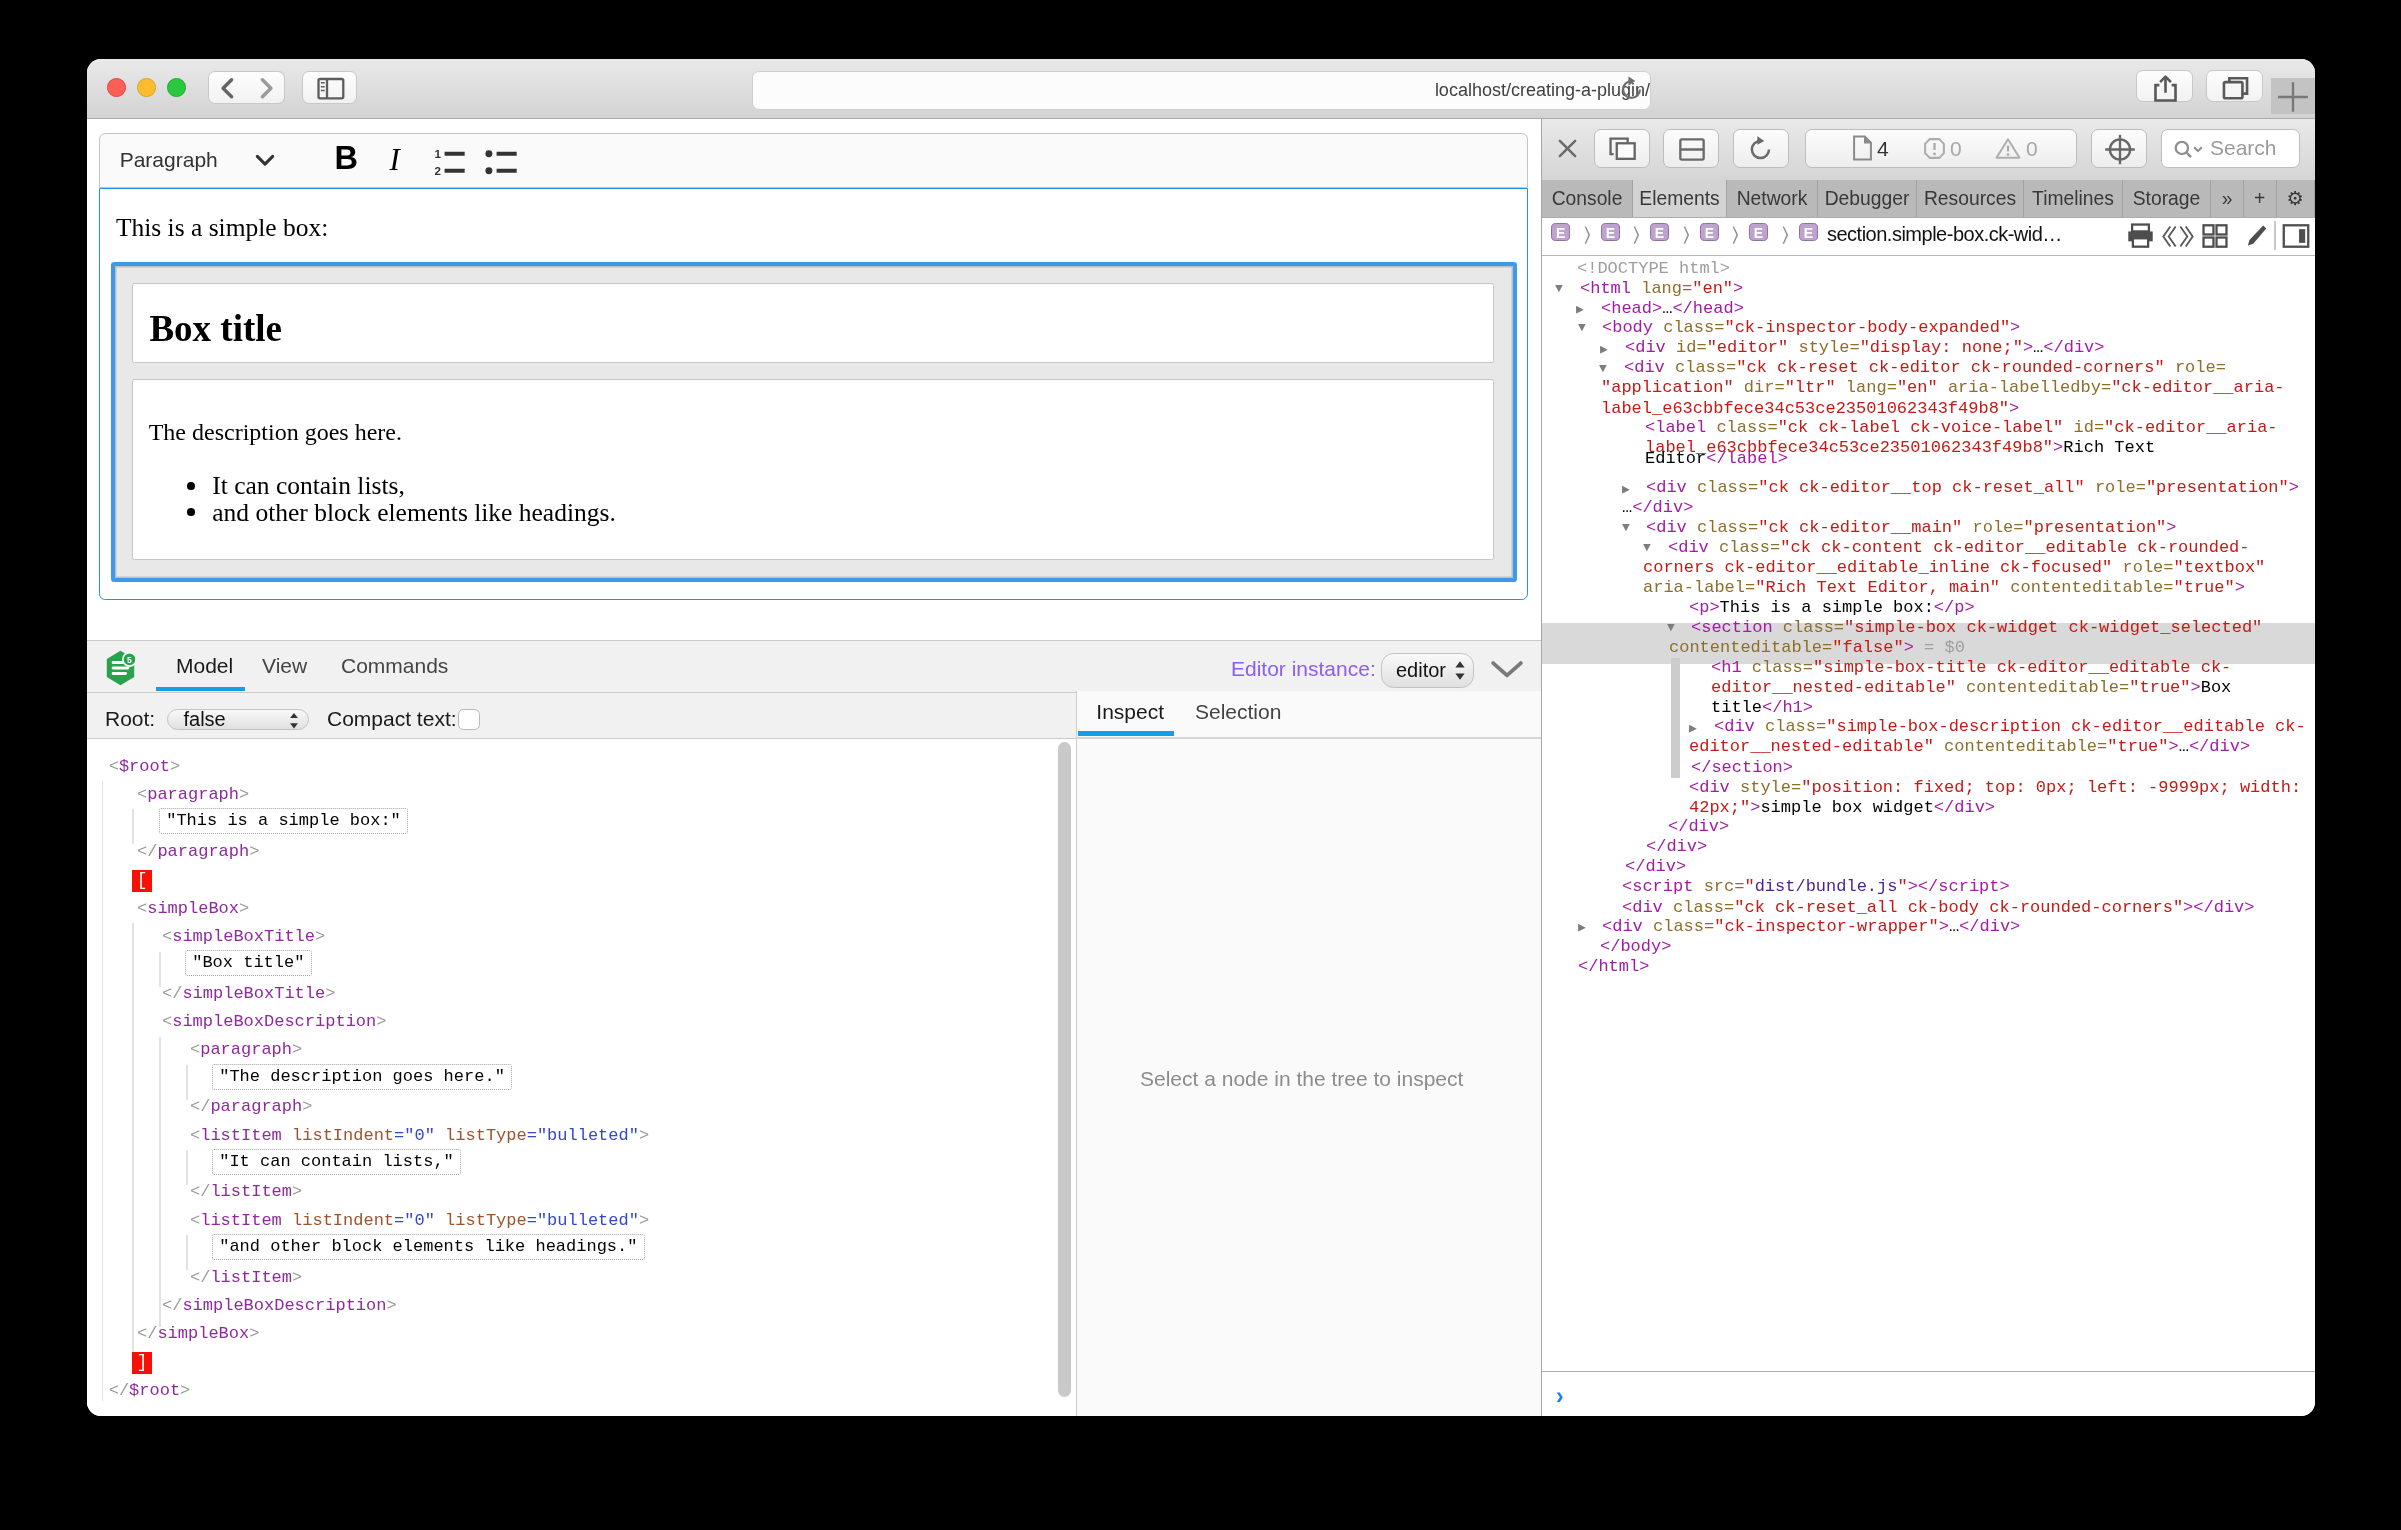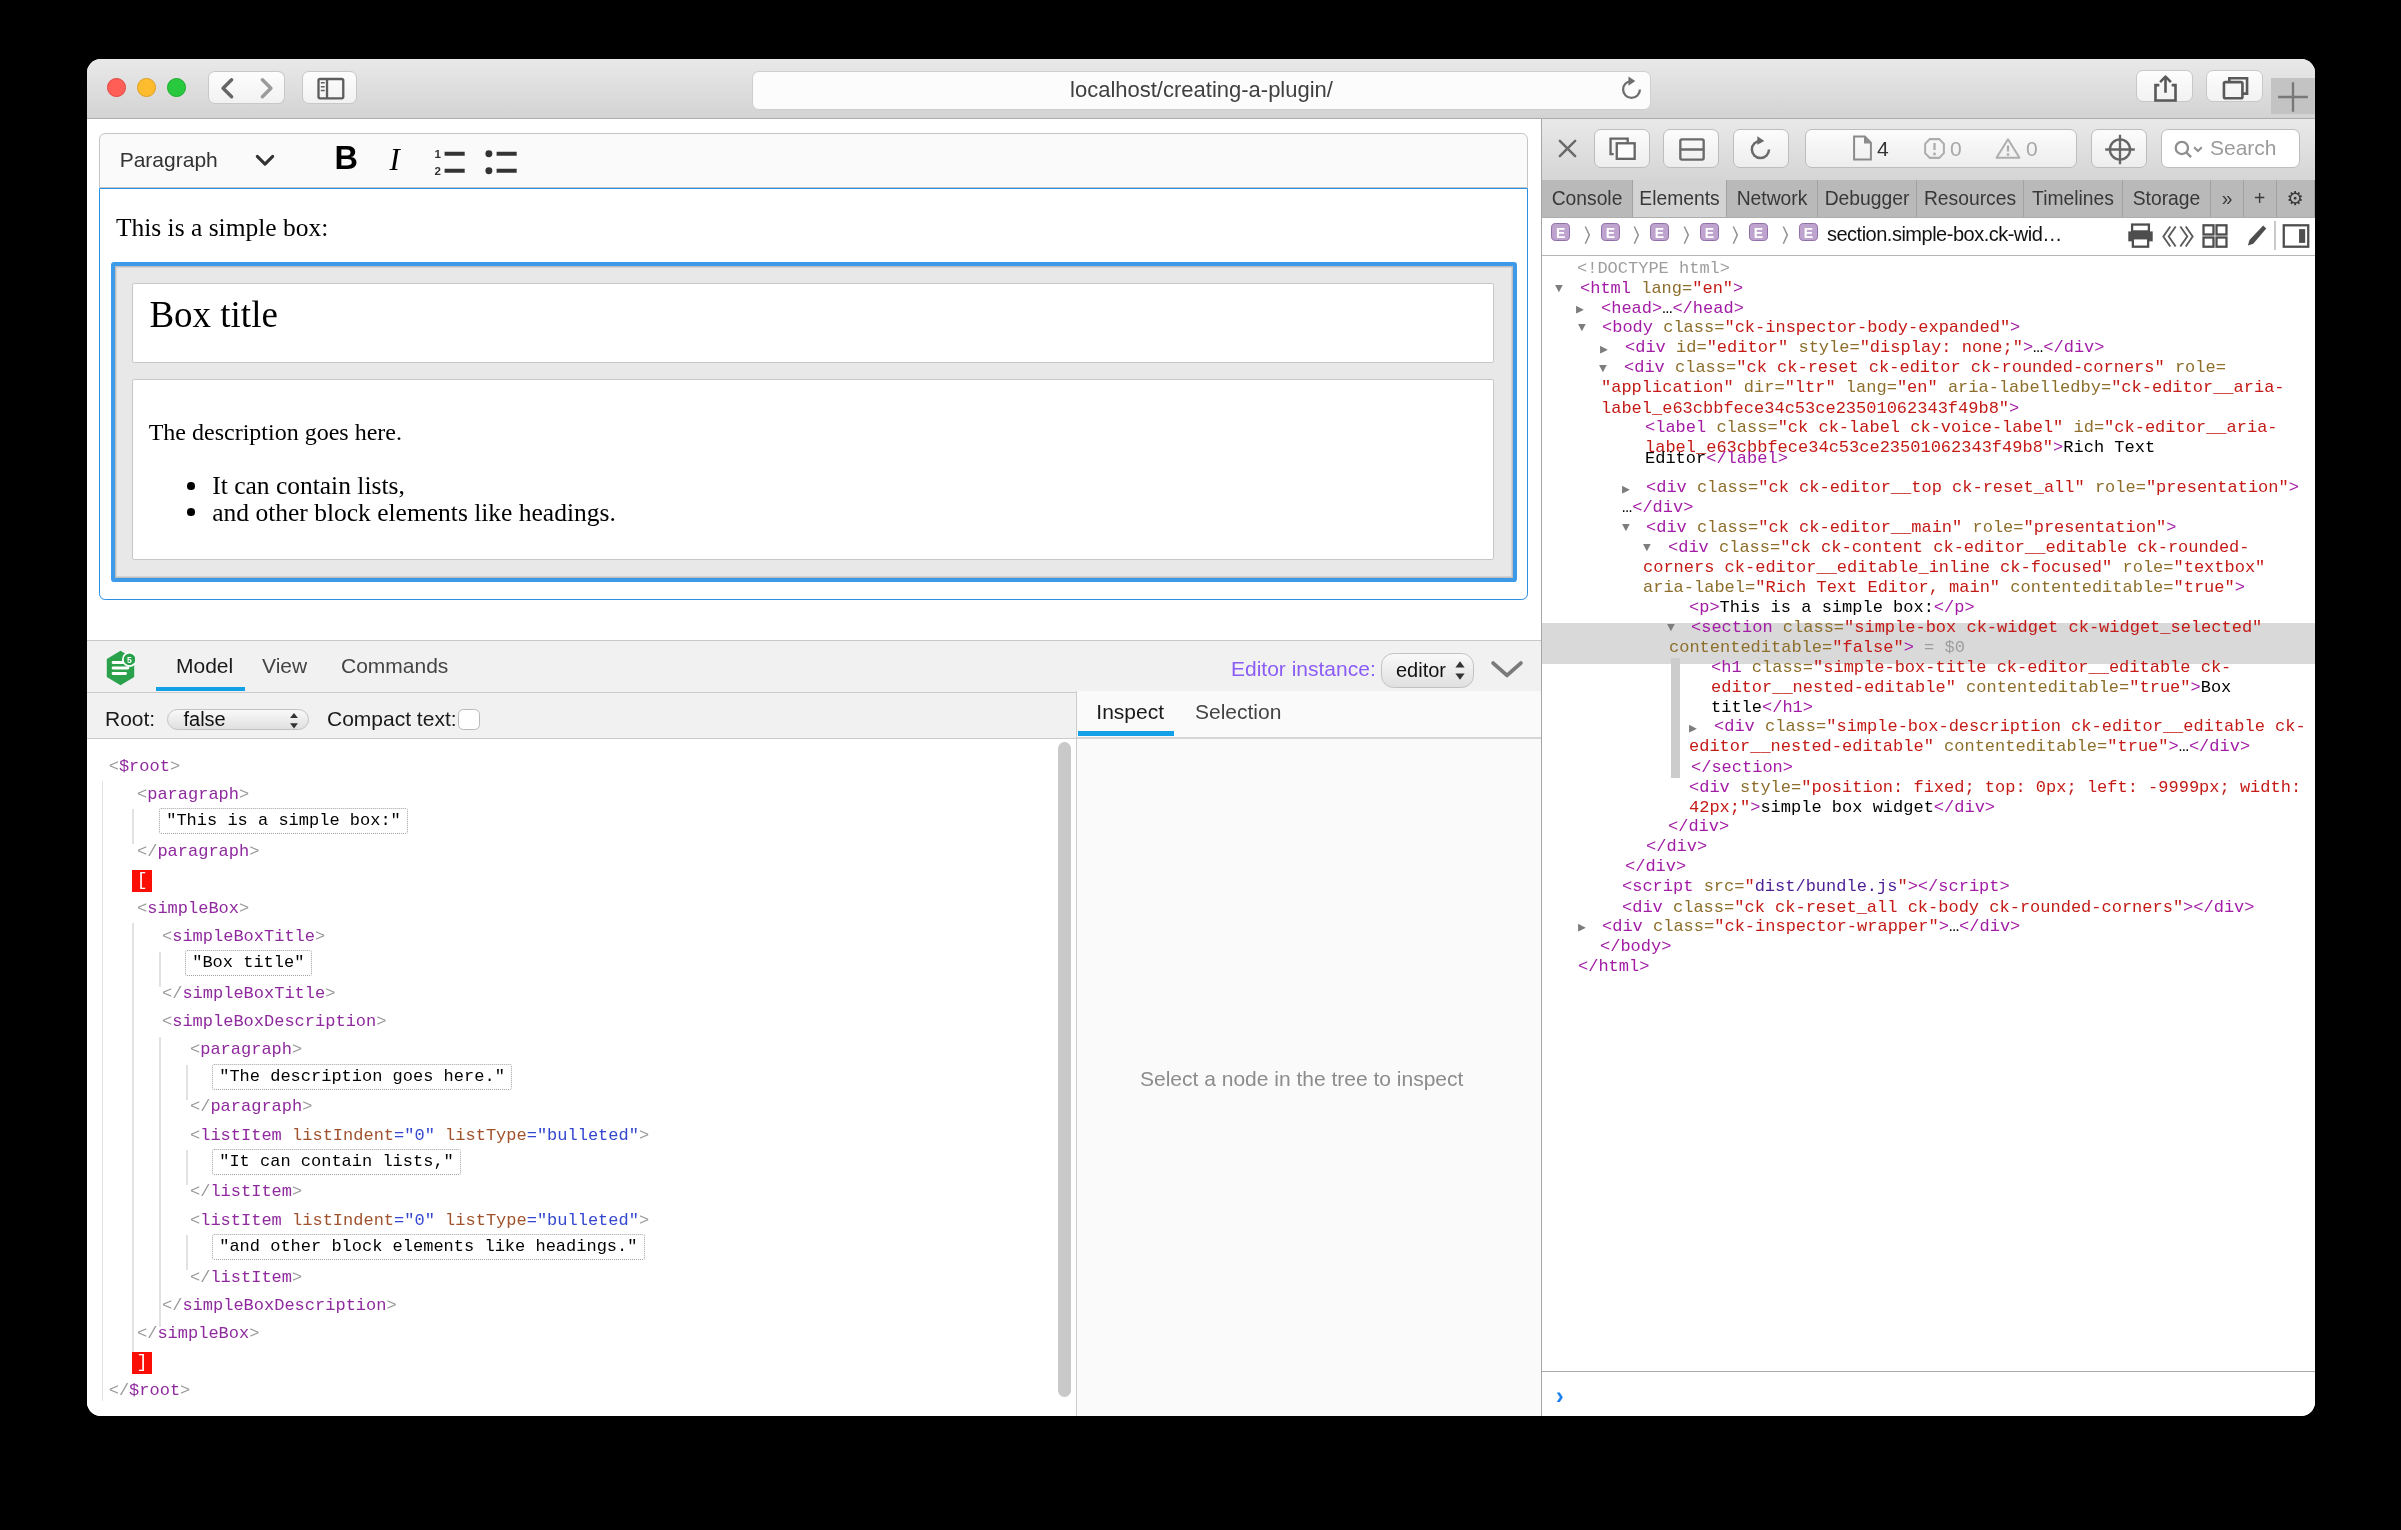"localhost/creating-a-plugin/" #addr { font-size: 22px -> 18px; text-align: center -> right }
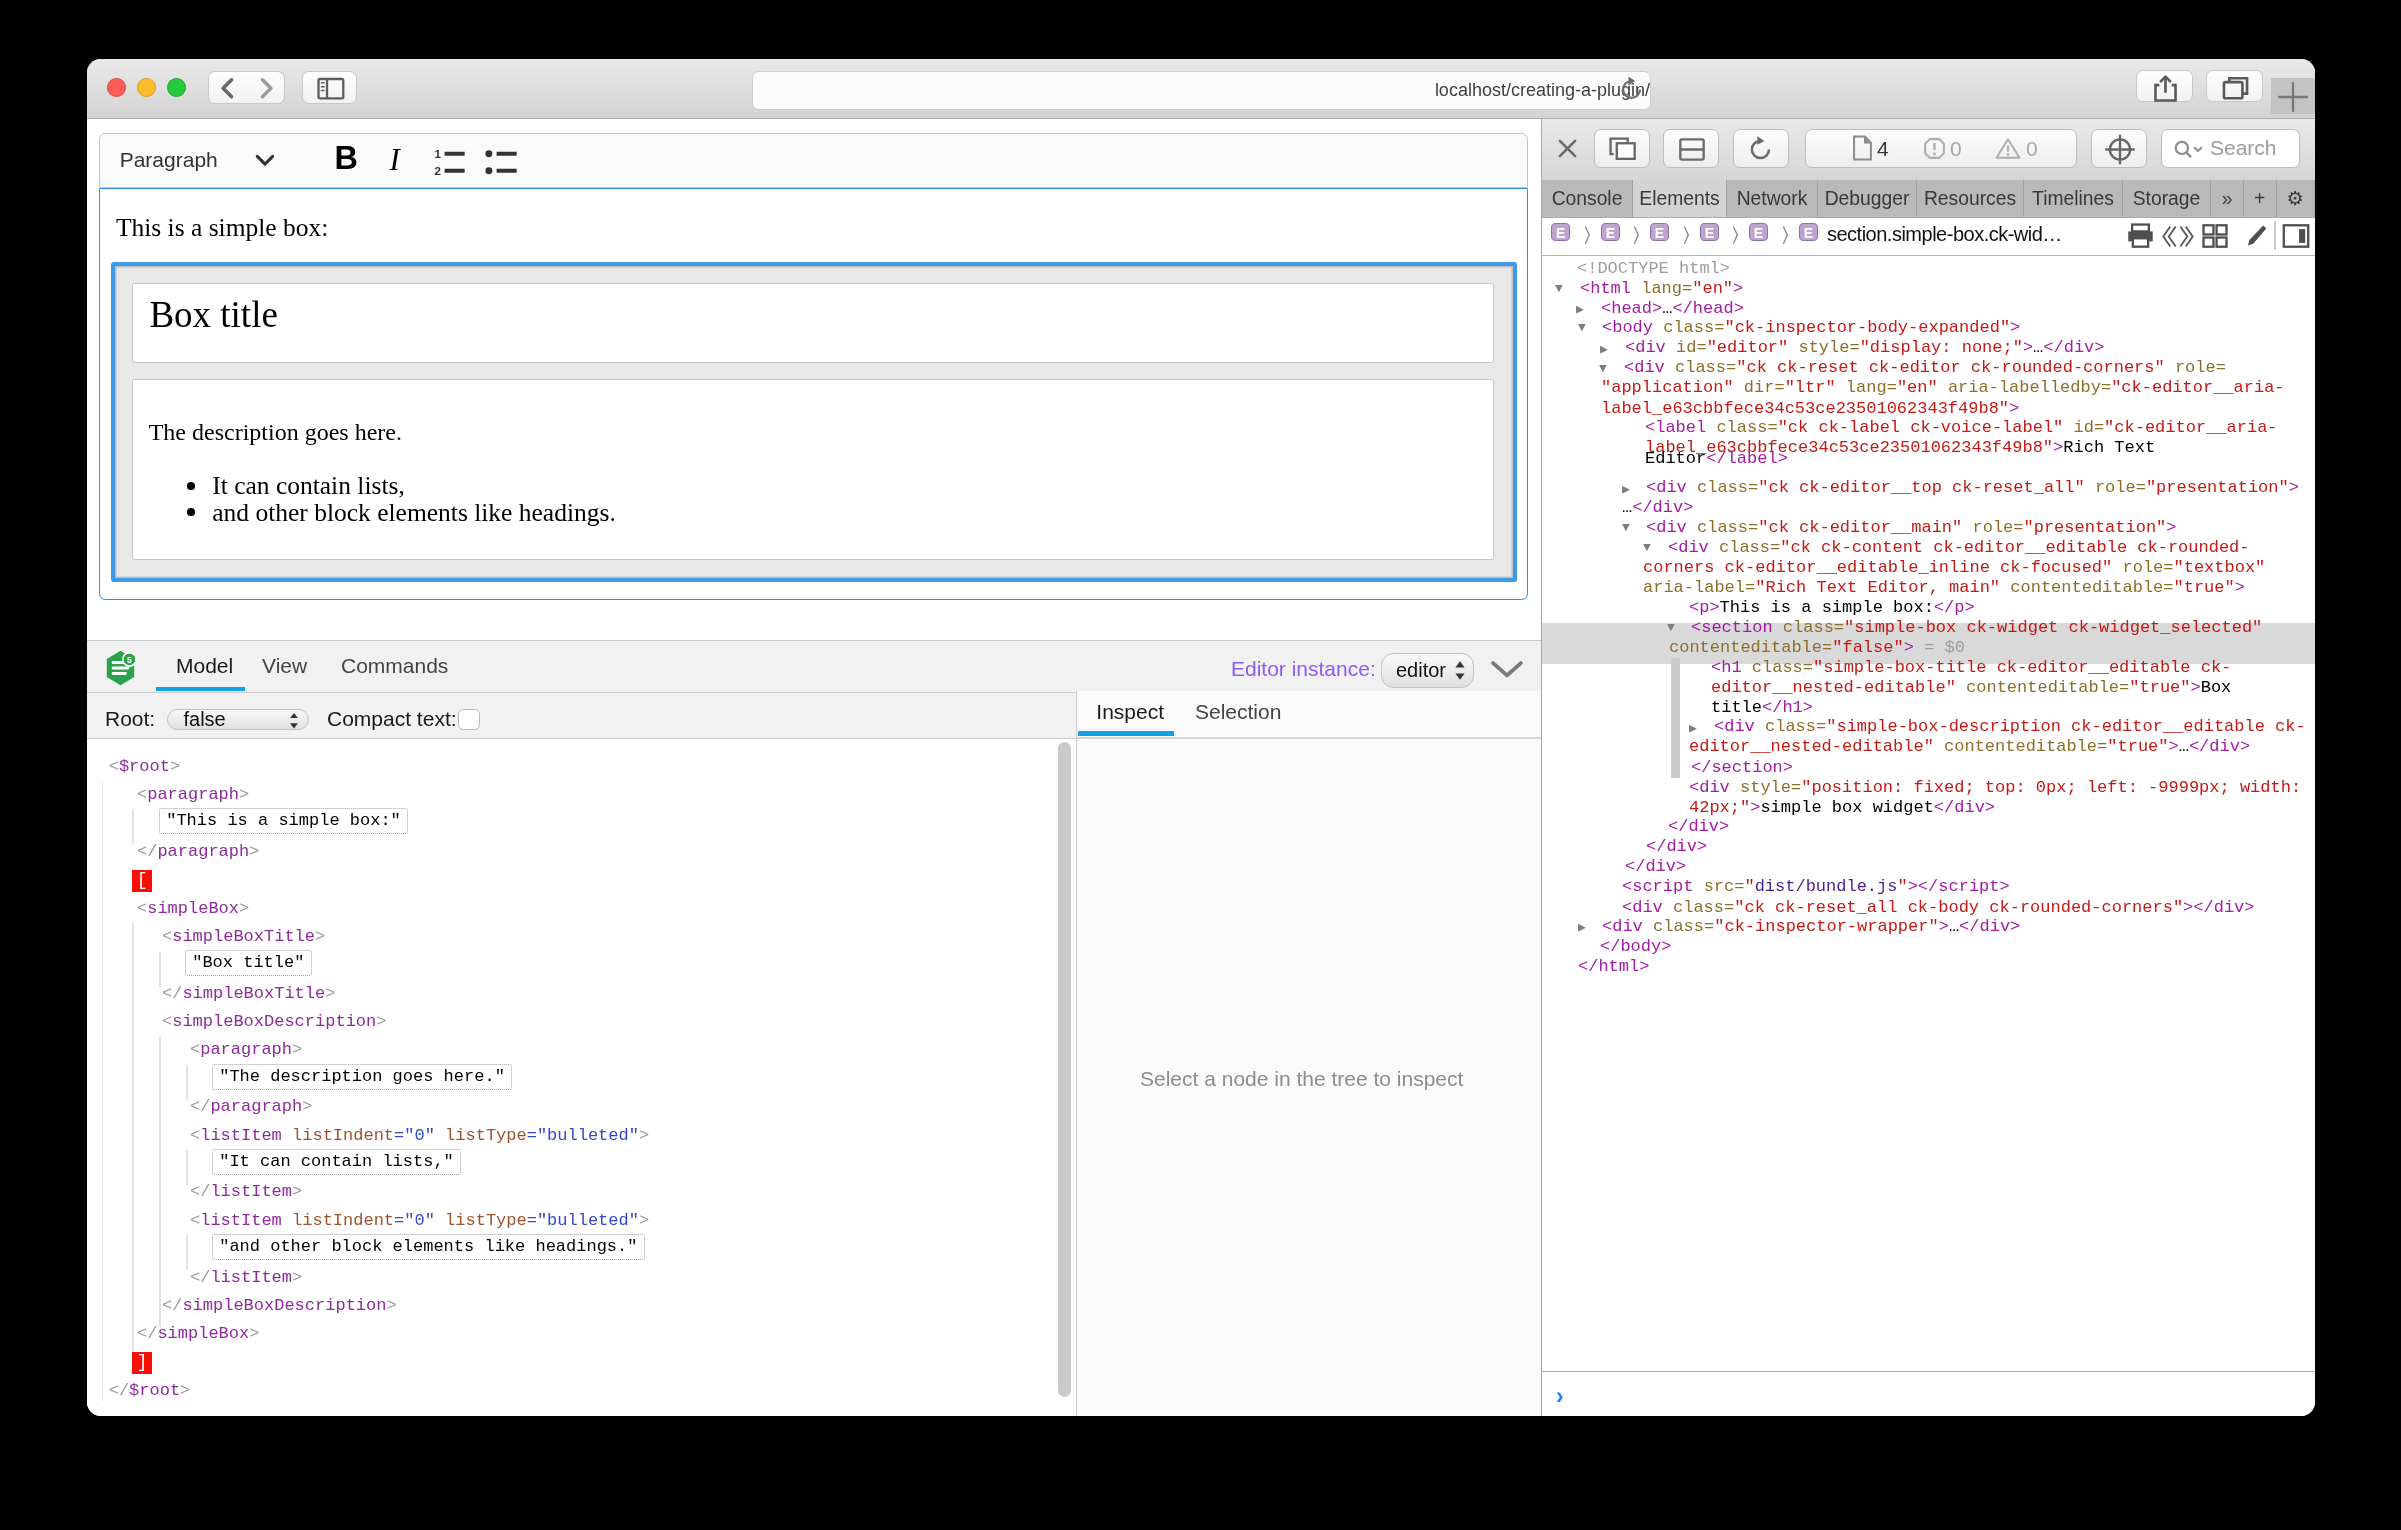"Box title" div.serif { font-weight: normal -> bold; top: 9px -> 23px }
